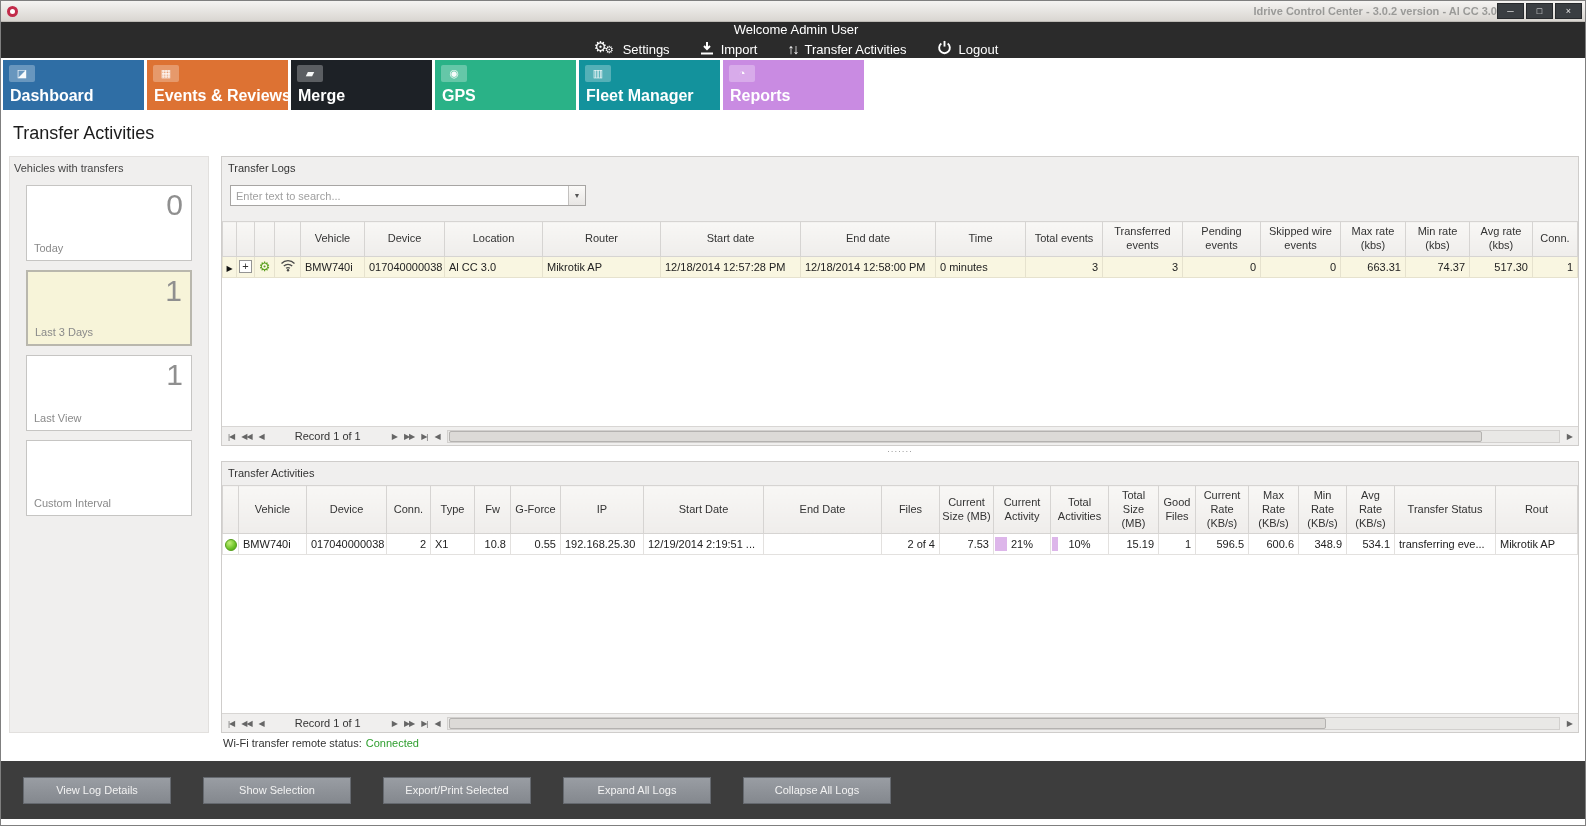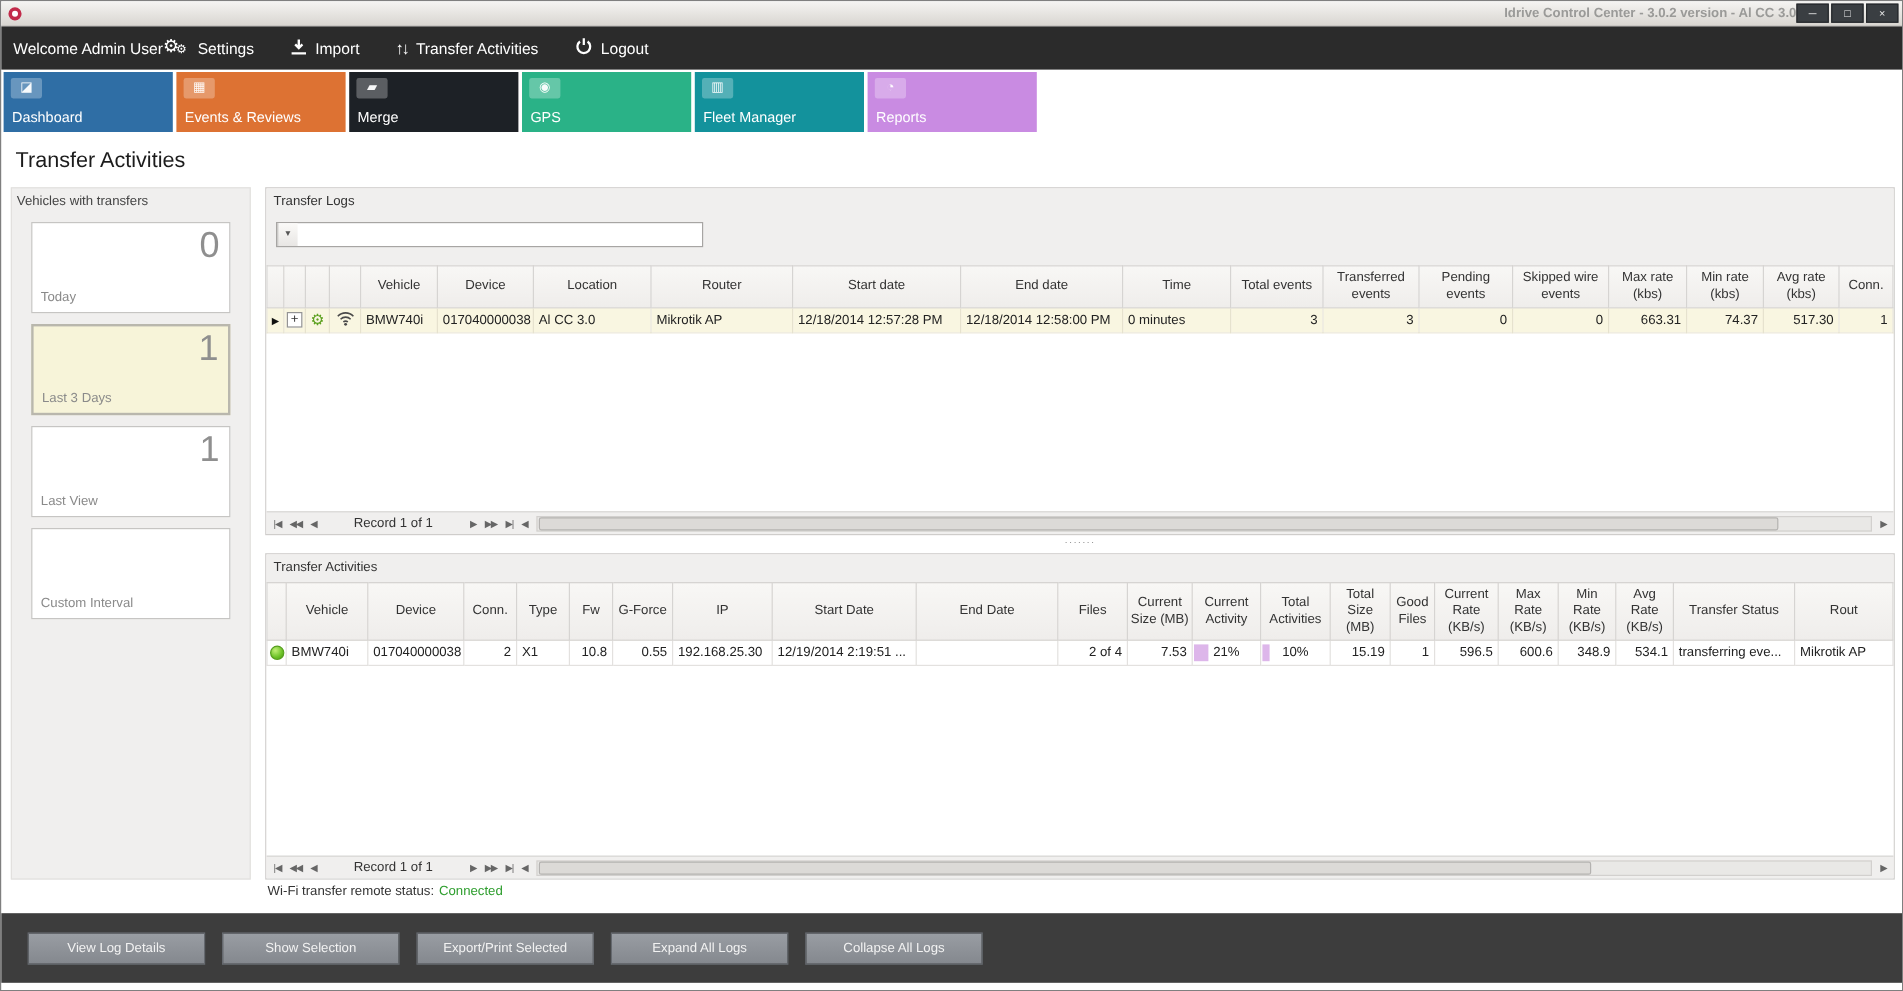"Welcome Admin User" .topbar { flex-direction: none -> column; justify-content: none -> space-between }
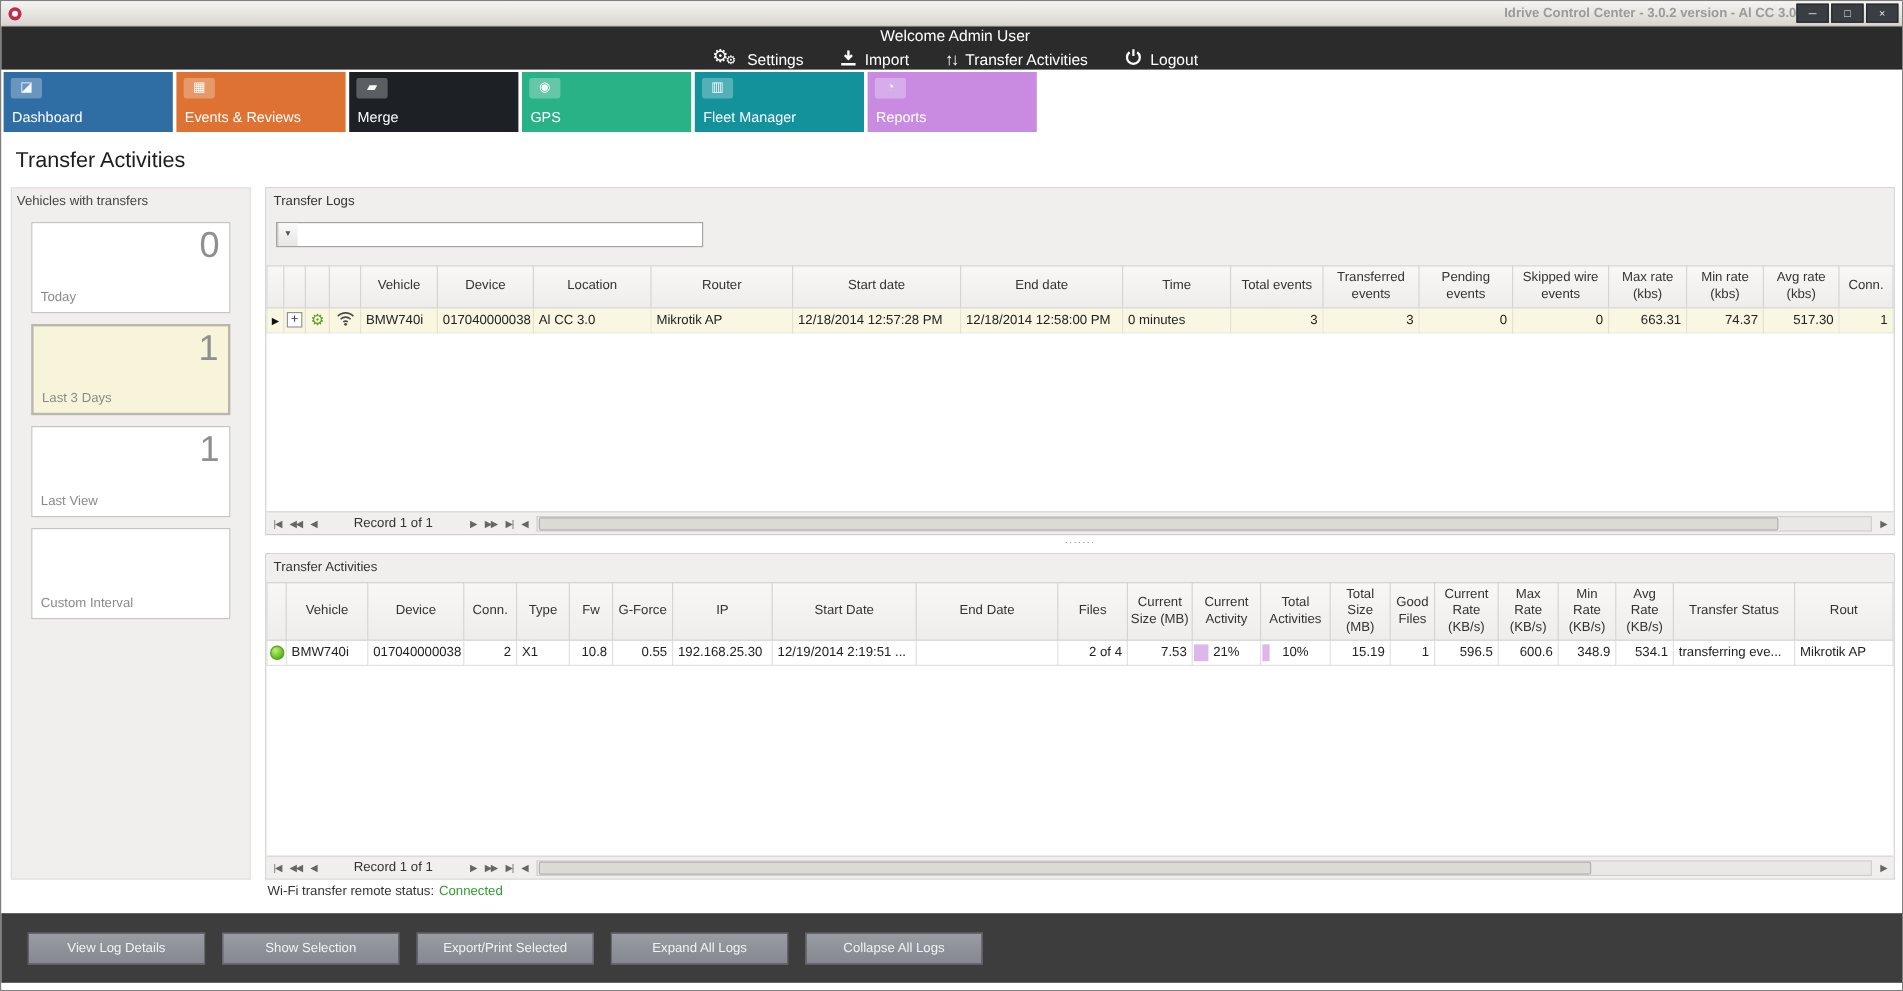"Dashboard" .tile-label { font-size: 12px -> 16px; font-weight: normal -> bold }
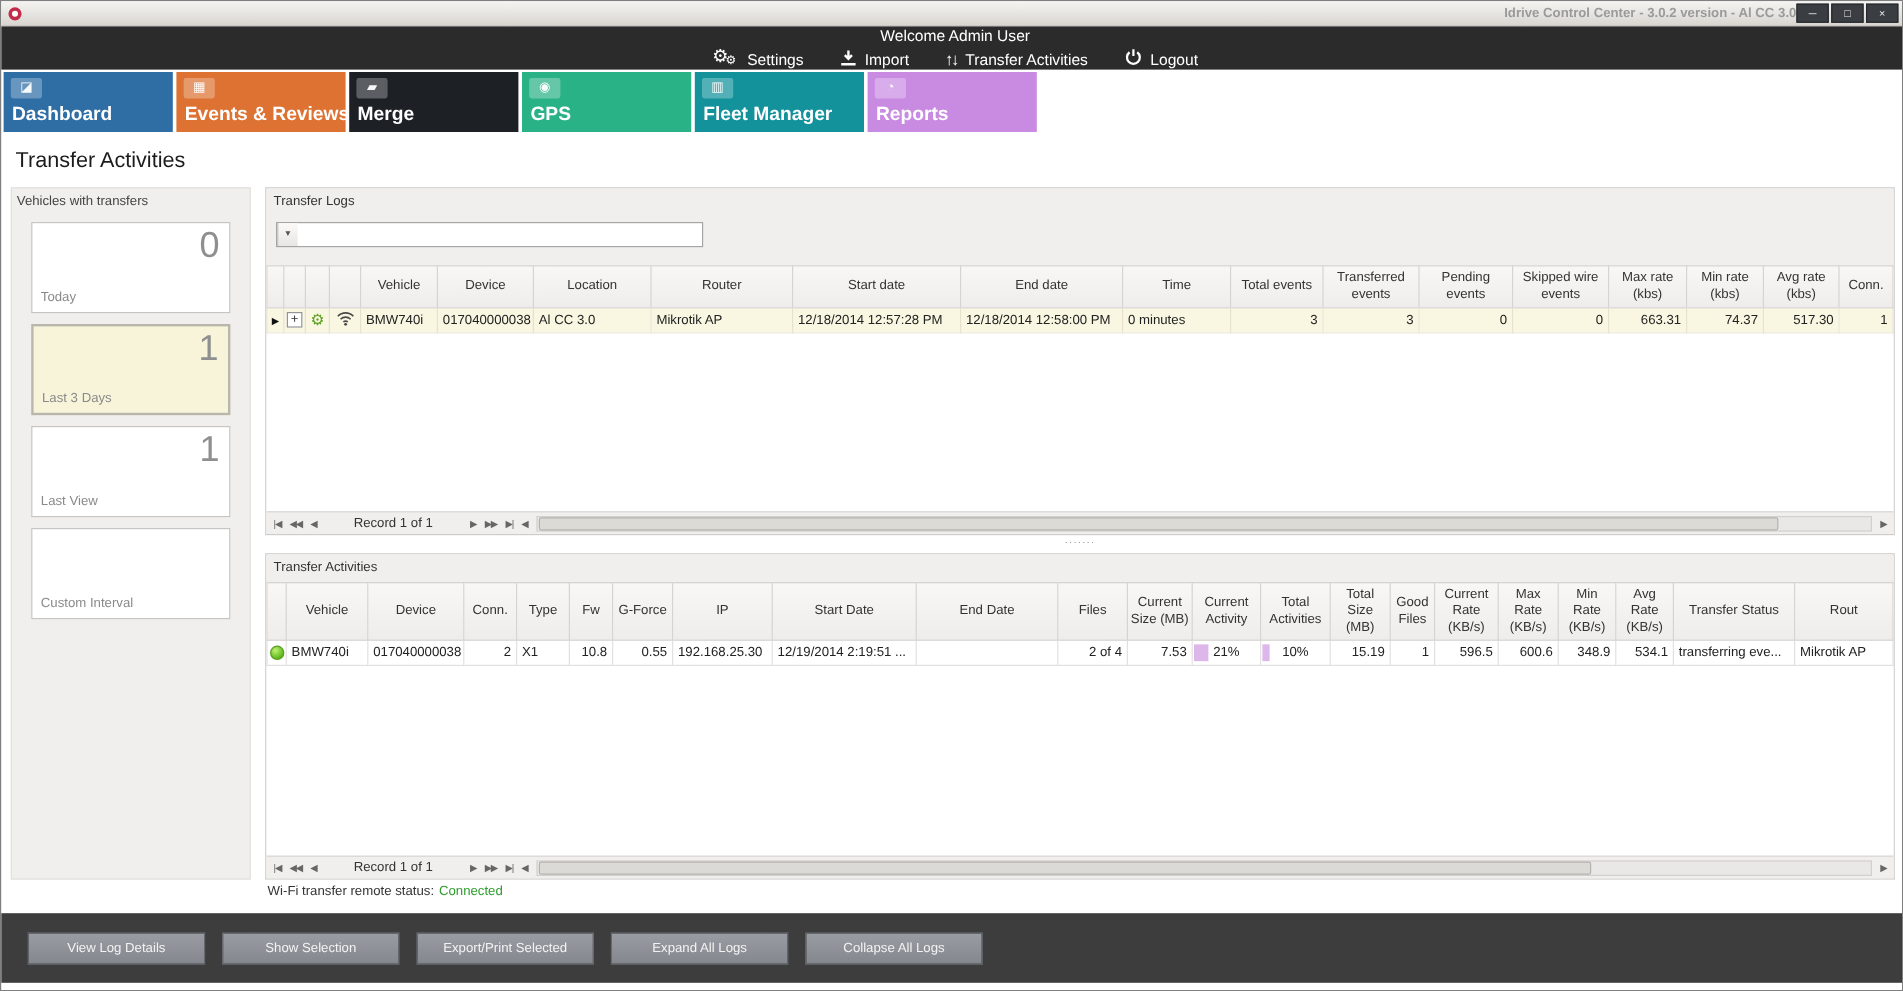"Enter text to search..." input { html: none -> <input> }
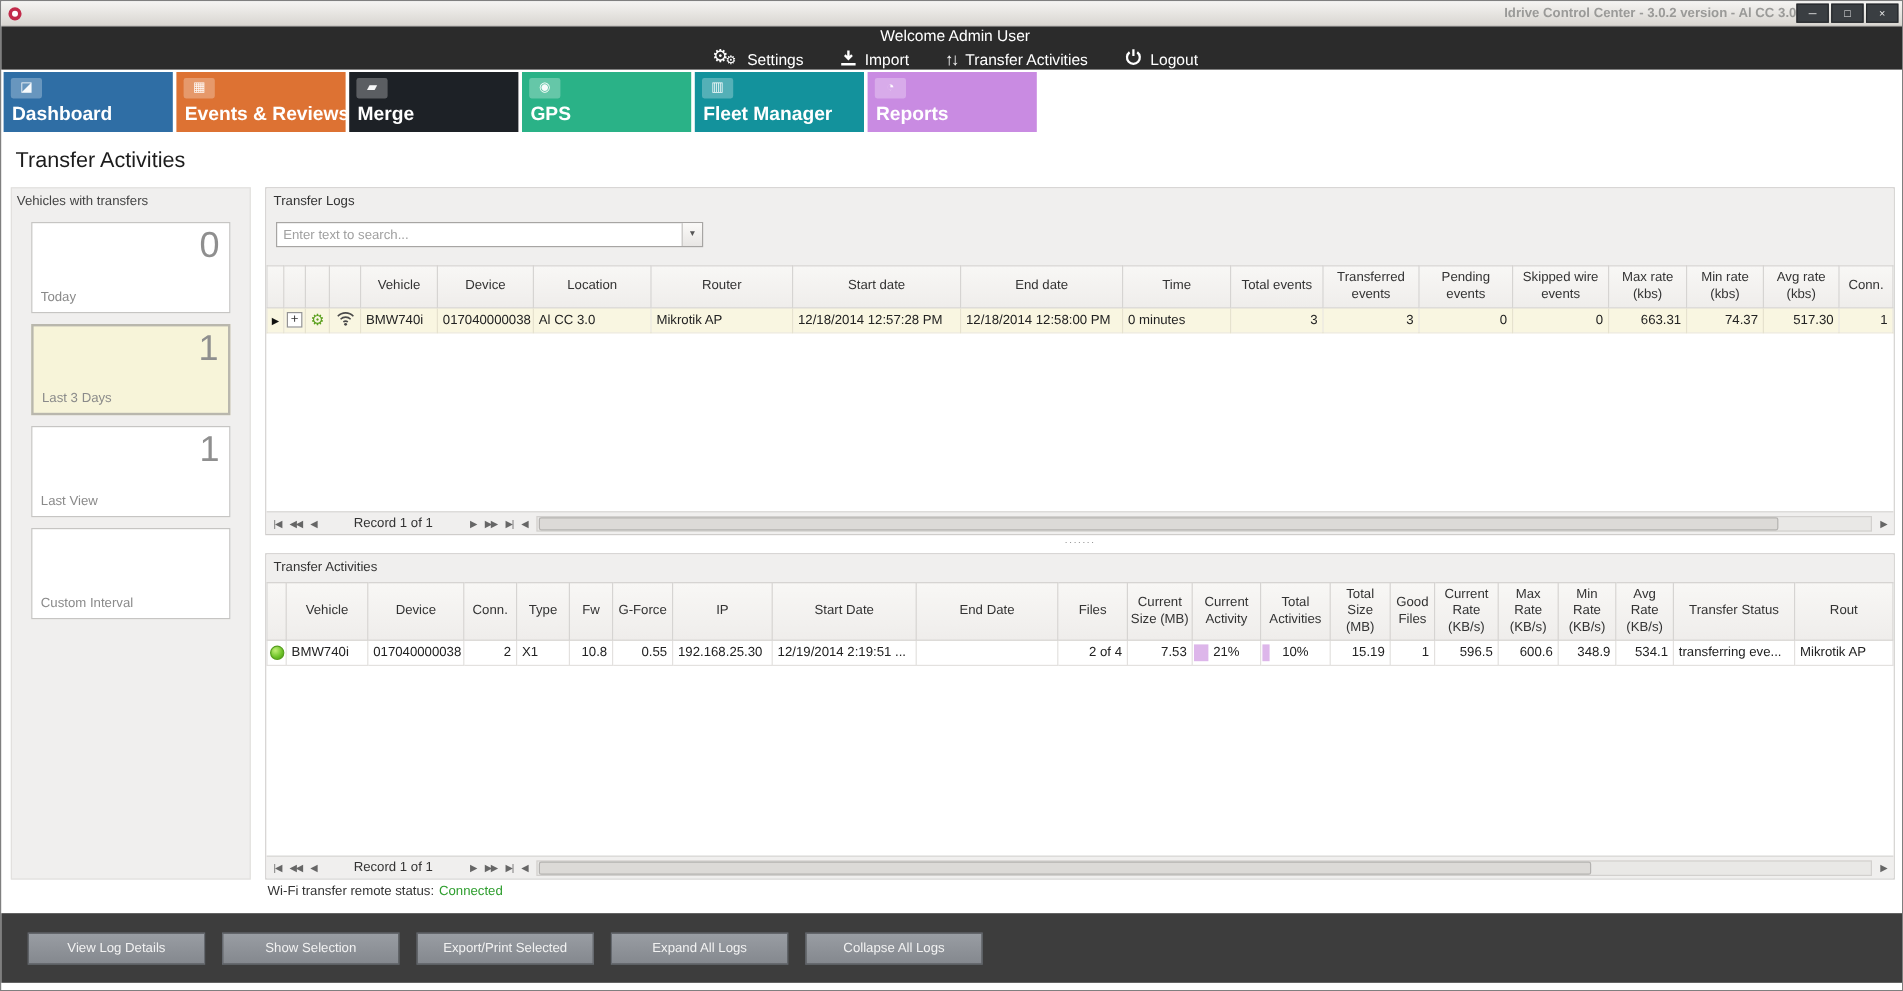"View Log Details" .footer { gap: 14px -> 32px }
